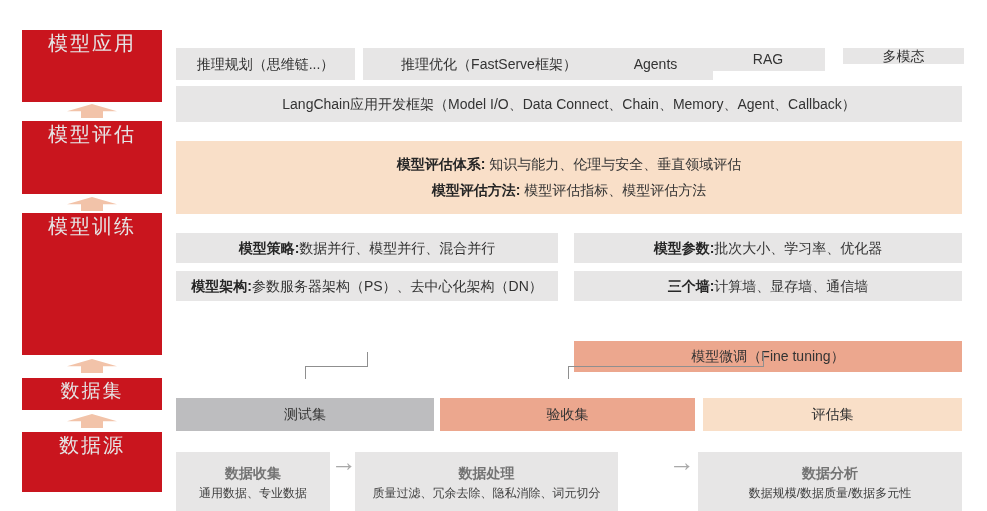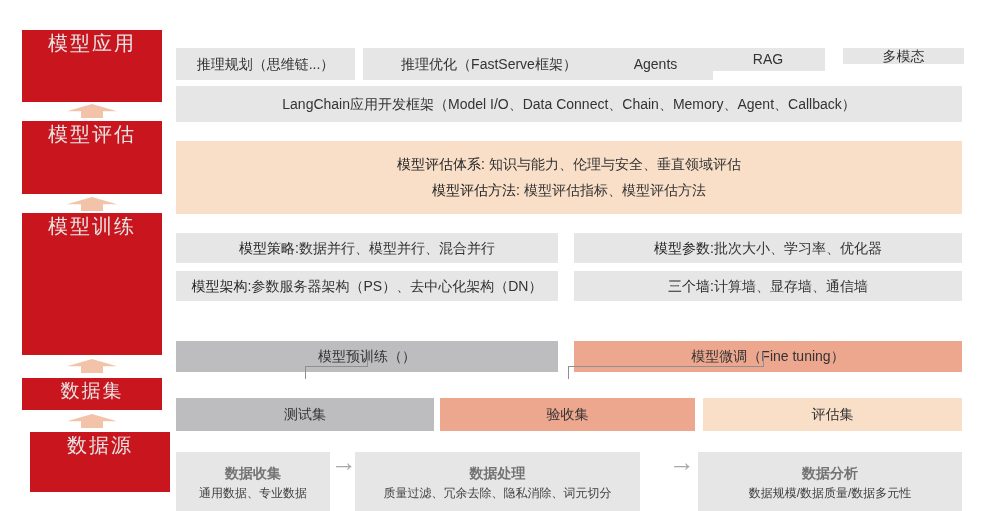"模型评估体系:" .lbl { font-weight: normal -> bold }
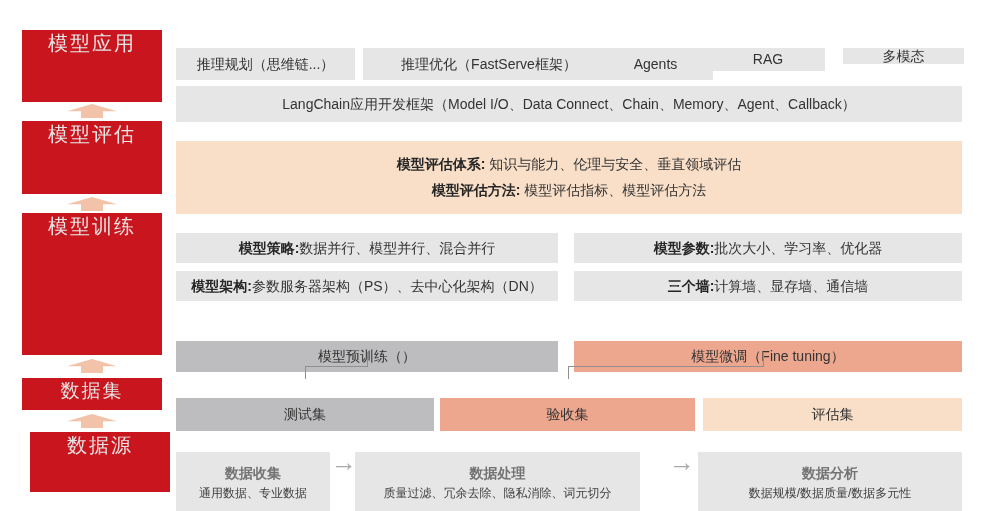"模型预训练（）" div.block { html: <div> <span>模型预训练（）</span> </div> -> none }
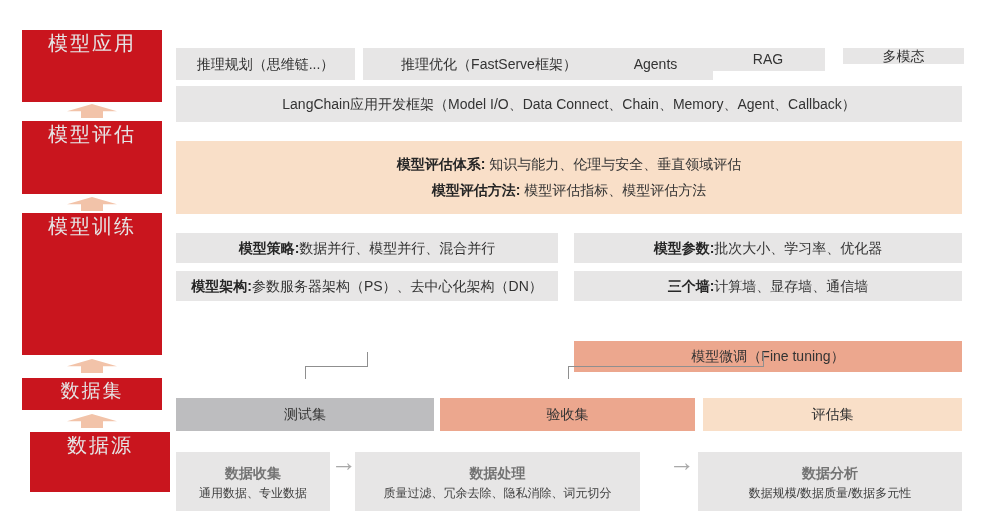"数据源" div.stage { margin-left: 8px -> none }
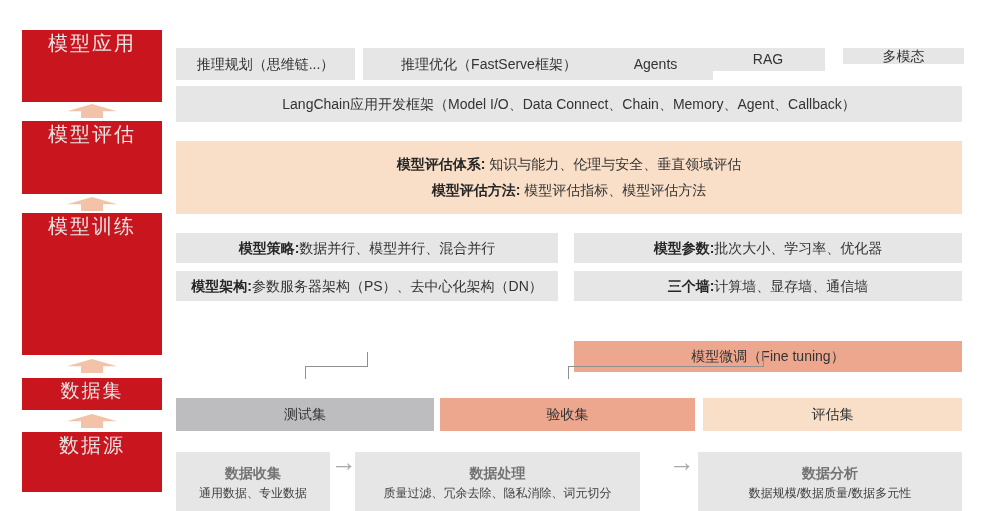"数据处理" div.block { width: 285px -> 263px }
